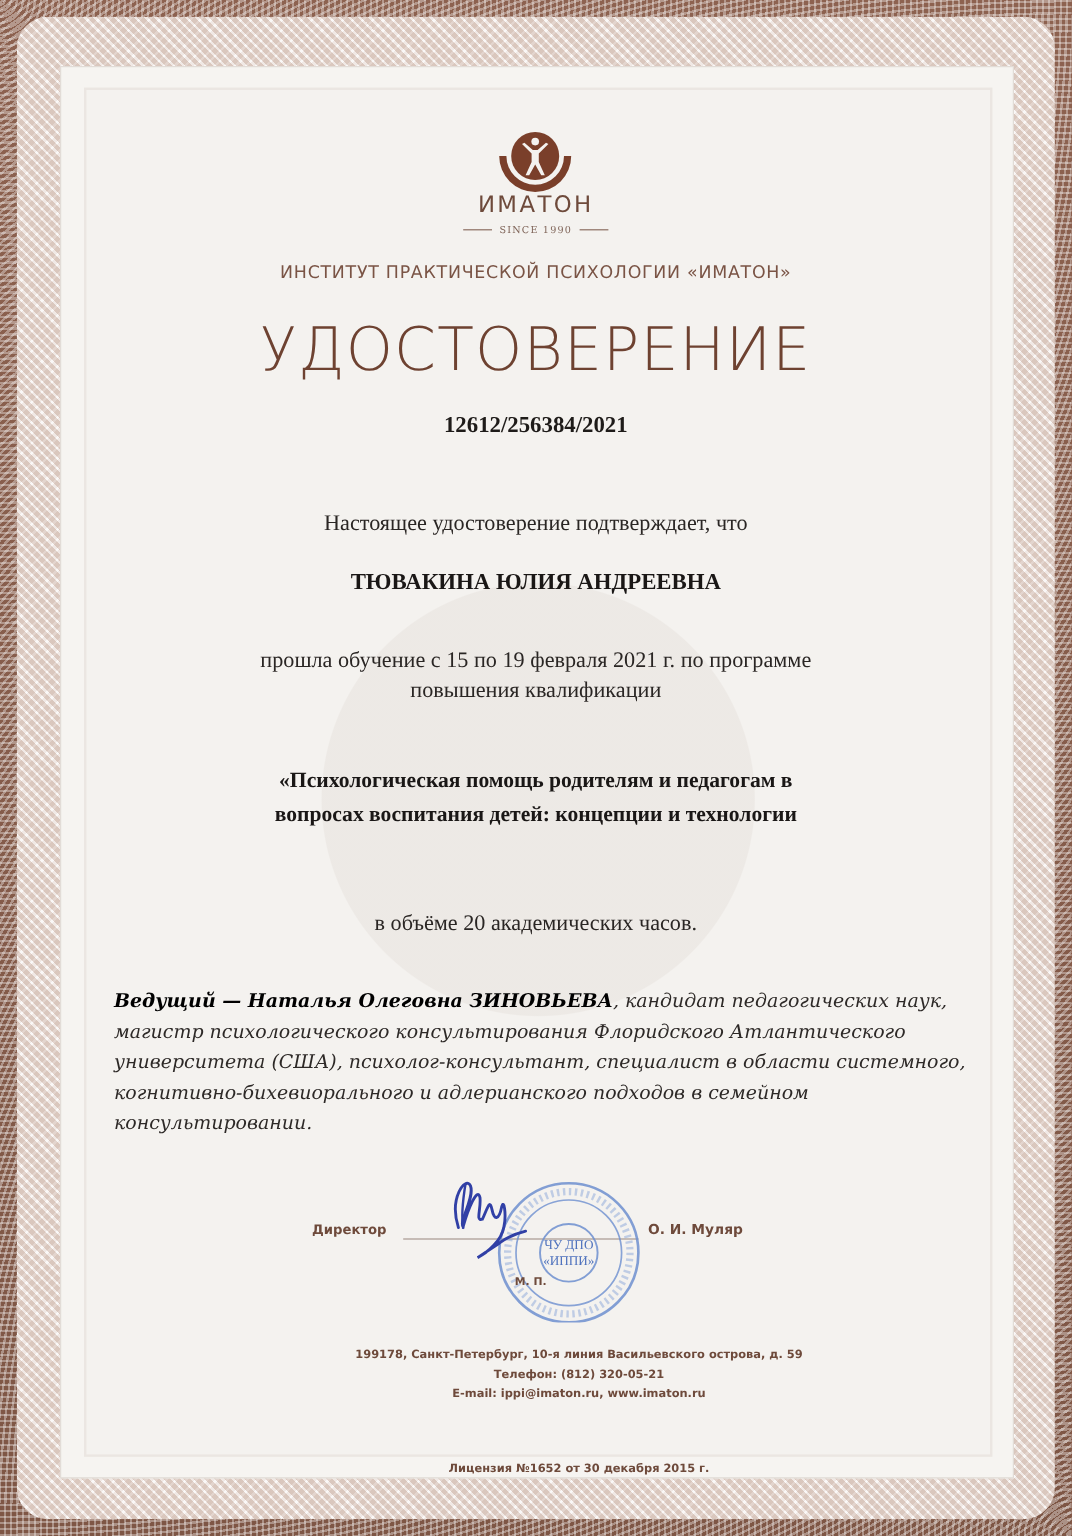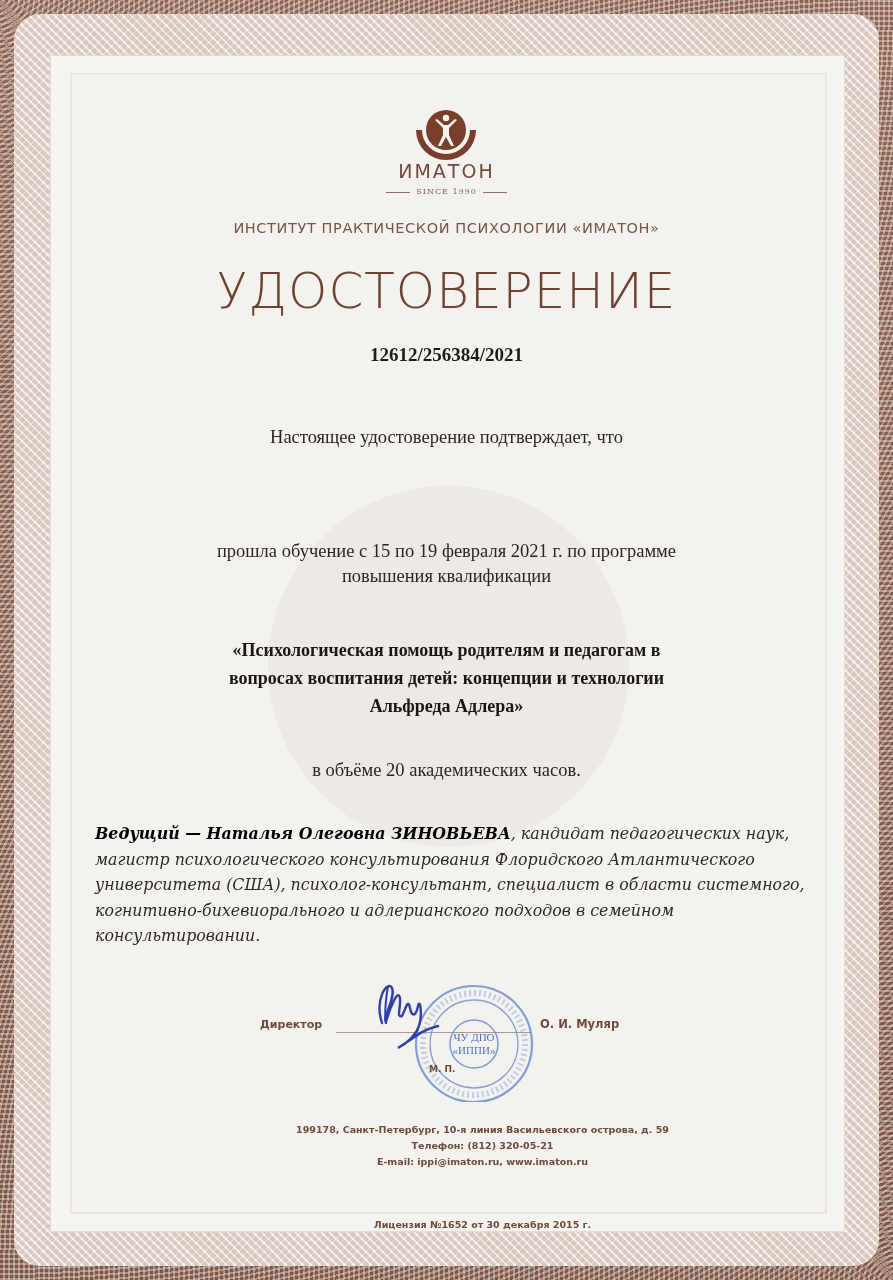"ТЮВАКИНА ЮЛИЯ АНДРЕЕВНА" div.center { html: none -> <div>ТЮВАКИНА ЮЛИЯ АНДРЕЕВНА</div> }
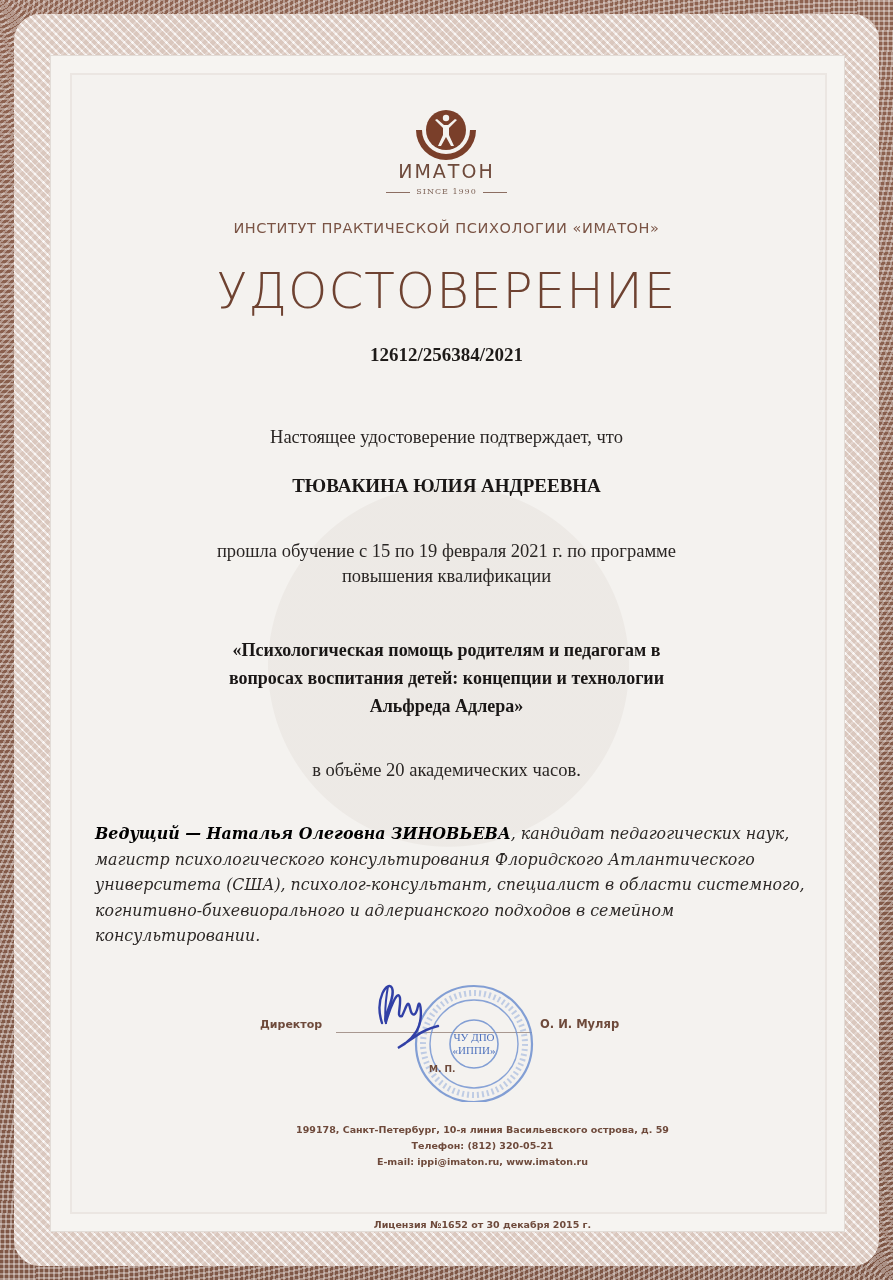"Альфреда Адлера»" div { html: <div>Альфреда Адлера»</div> -> none }
